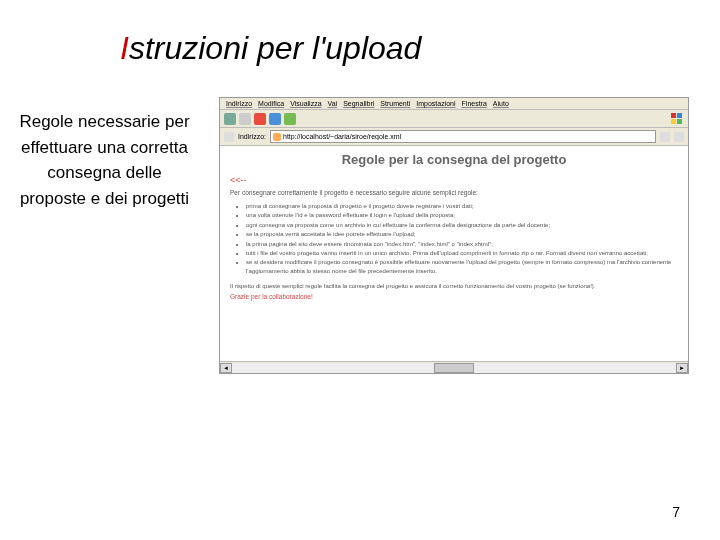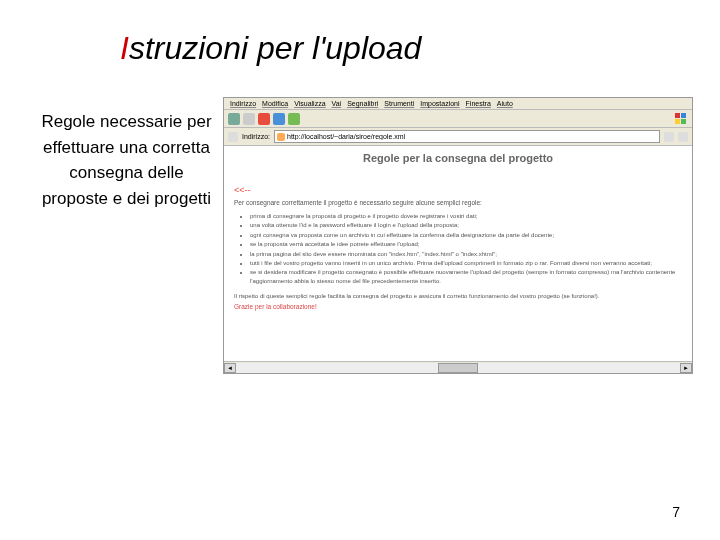"Regole necessarie per effettuare una" .content-row { gap: 4px -> 22px; padding: 30px 20px 0 34px -> 30px 20px 0 12px }
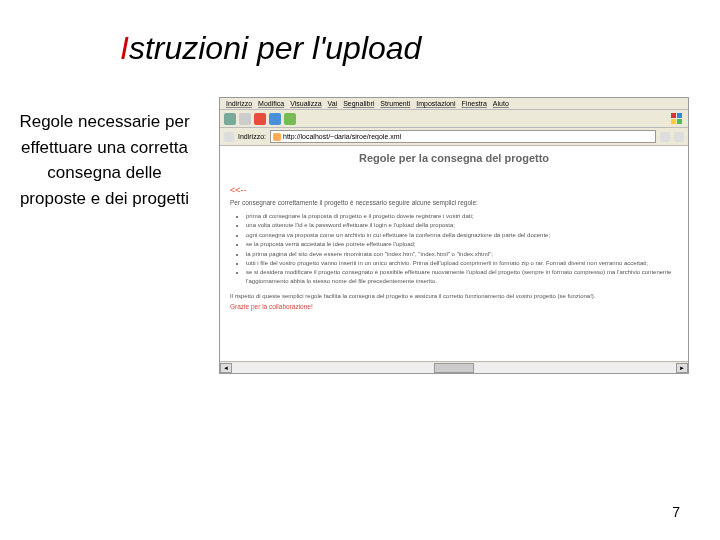"Regole per la consegna del" .page-title { font-size: 11px -> 13px; margin-bottom: 21px -> 8px }
